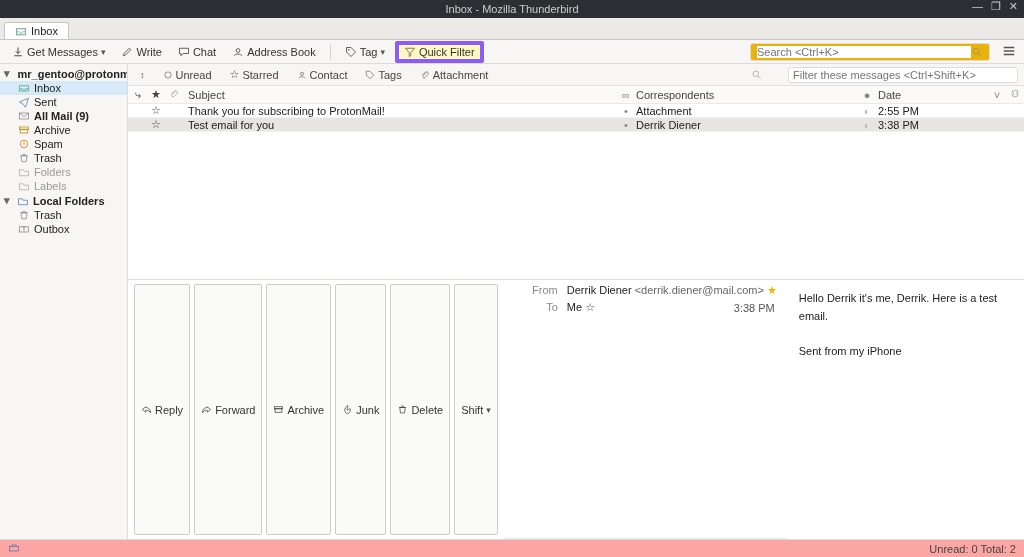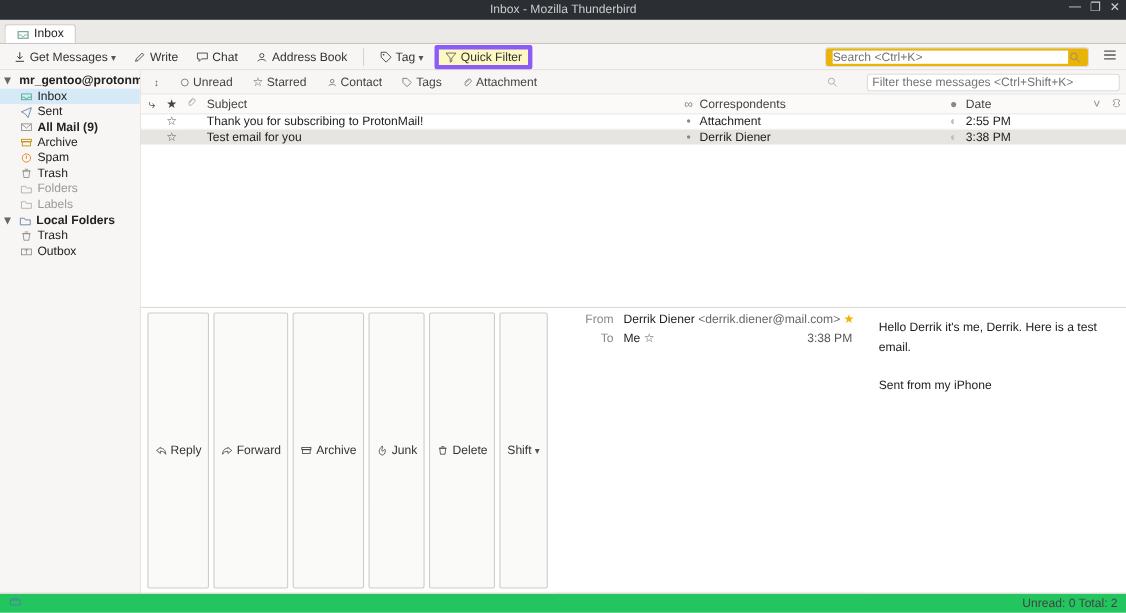"Unread: 0 Total: 2" .statusbar { background: #22c55e -> #fca5a5 }
